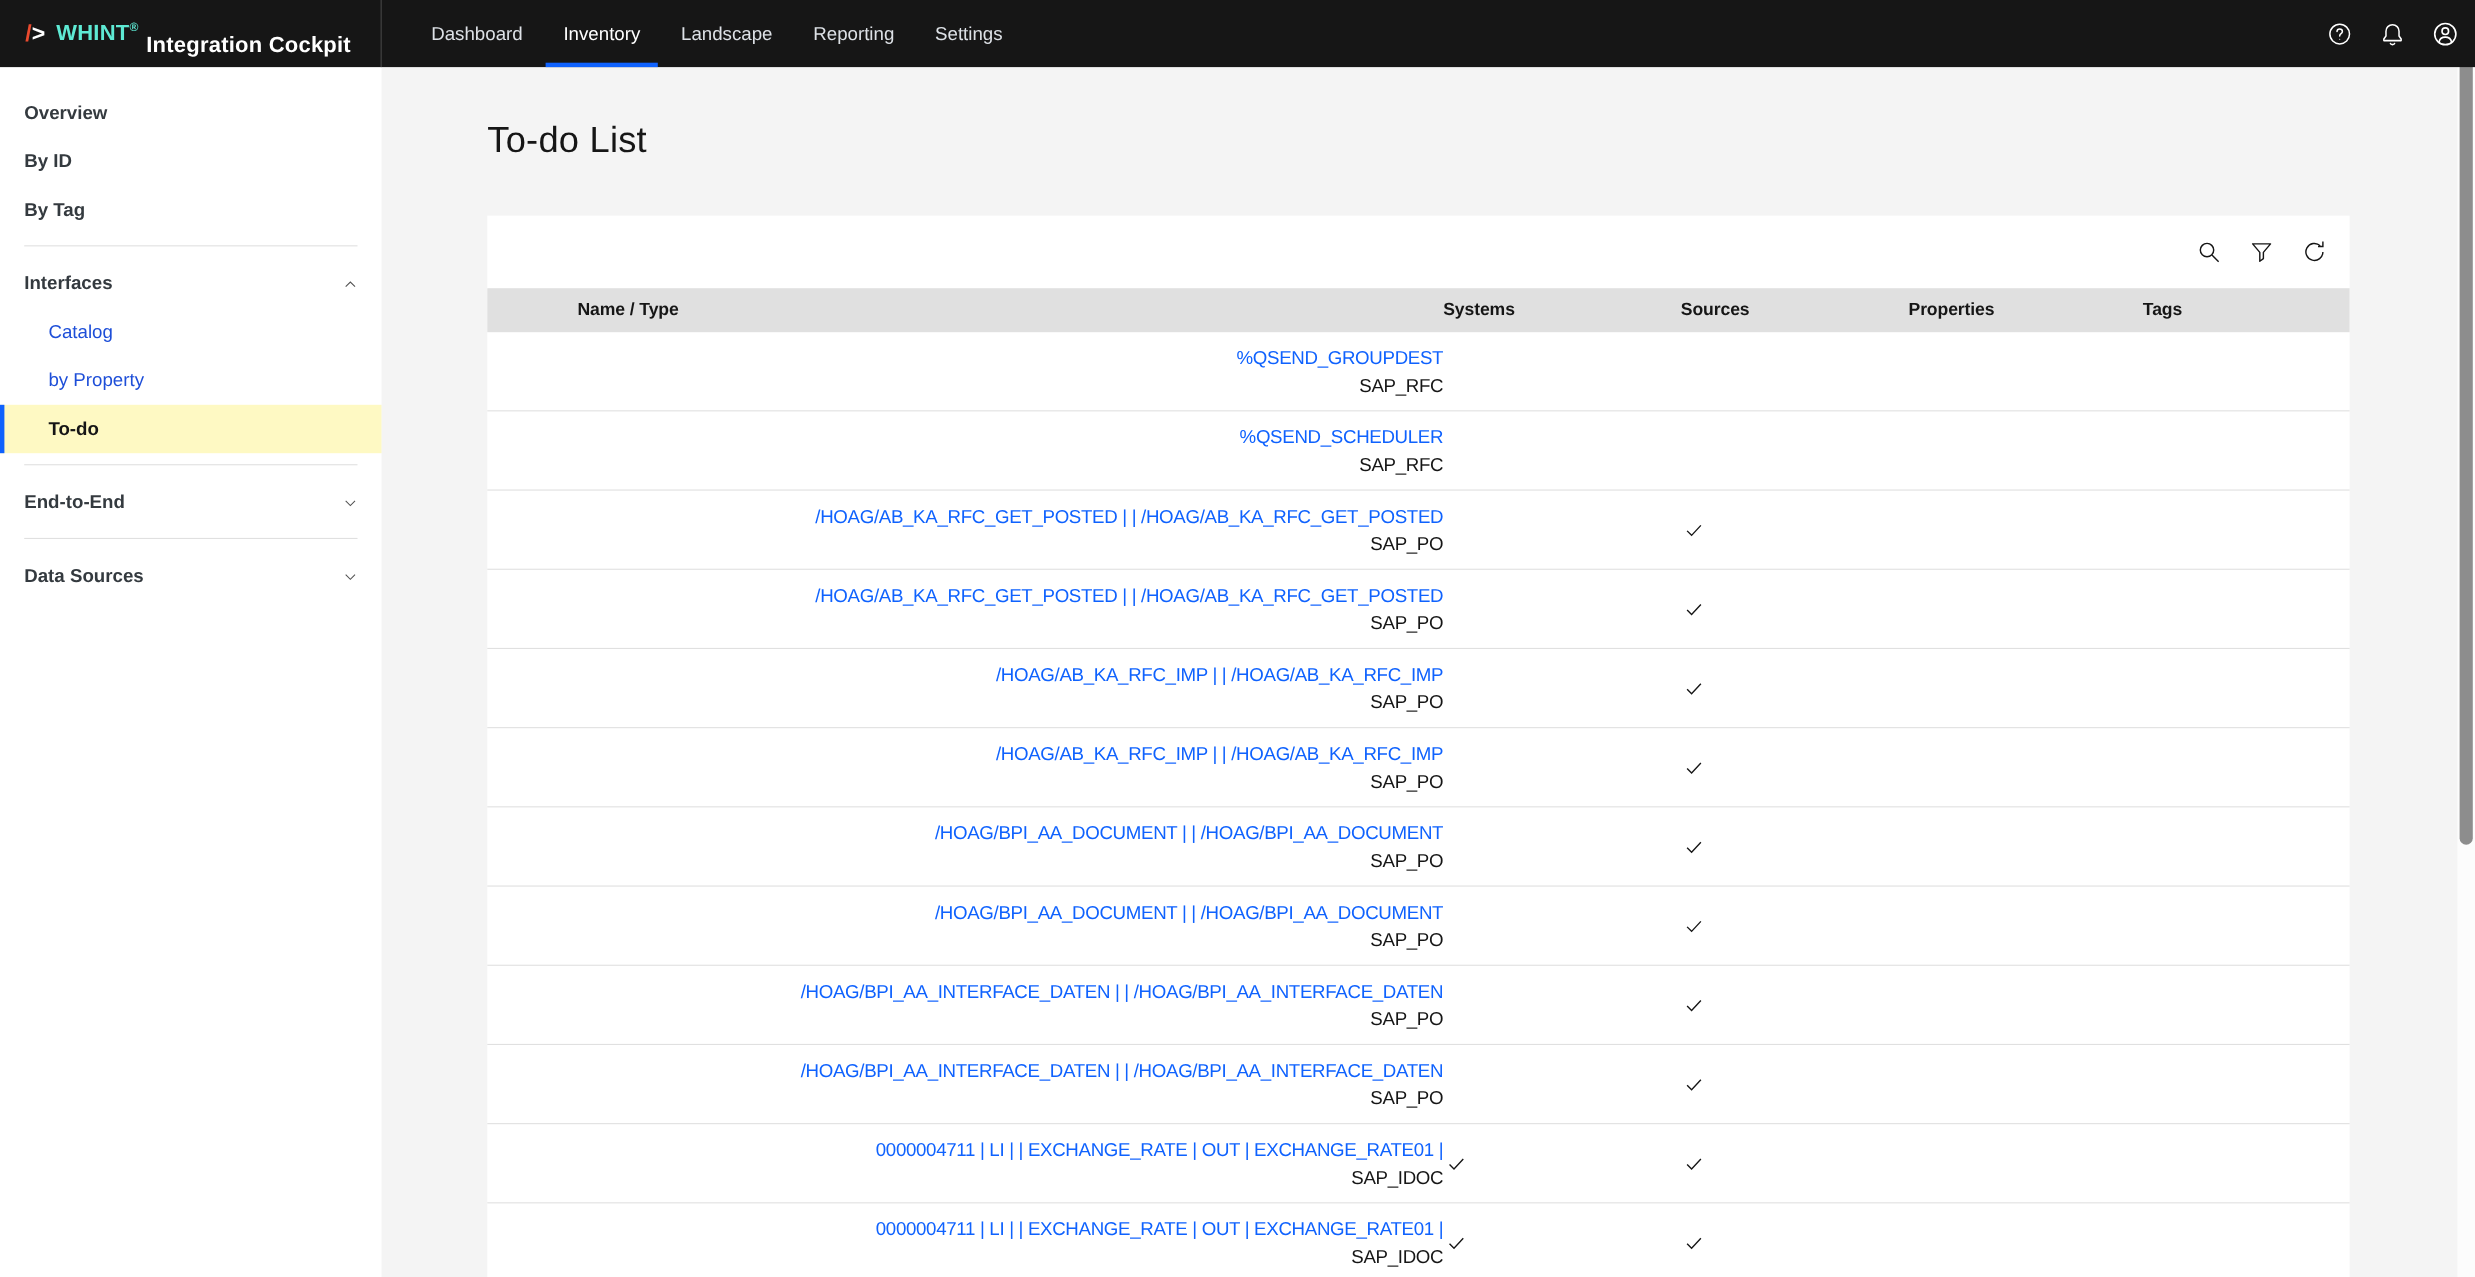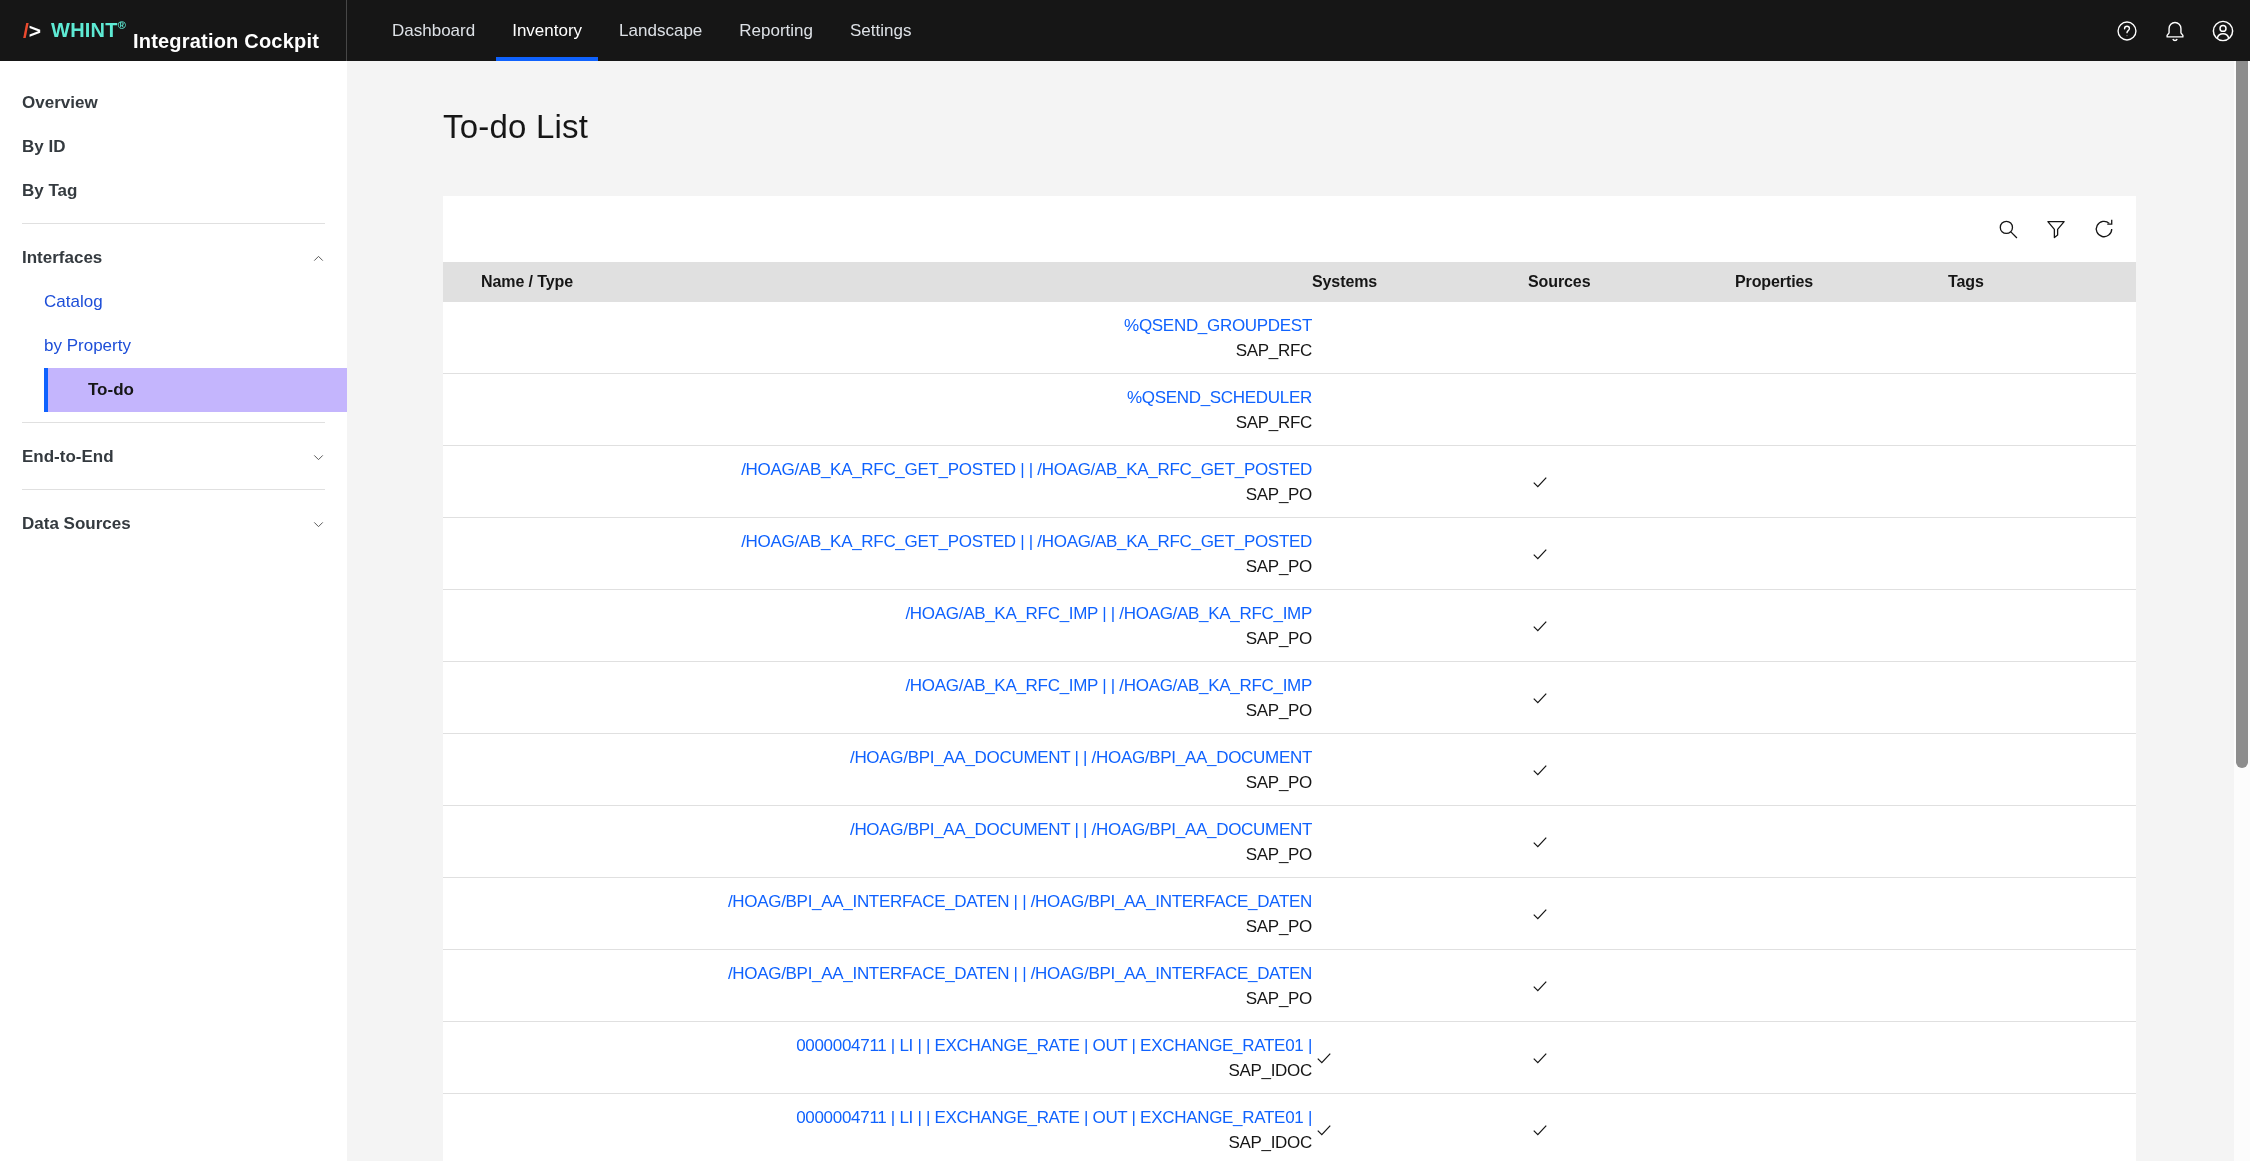"Name / Type" .thead .hcell:first-child { padding-left: 38px -> 82px }
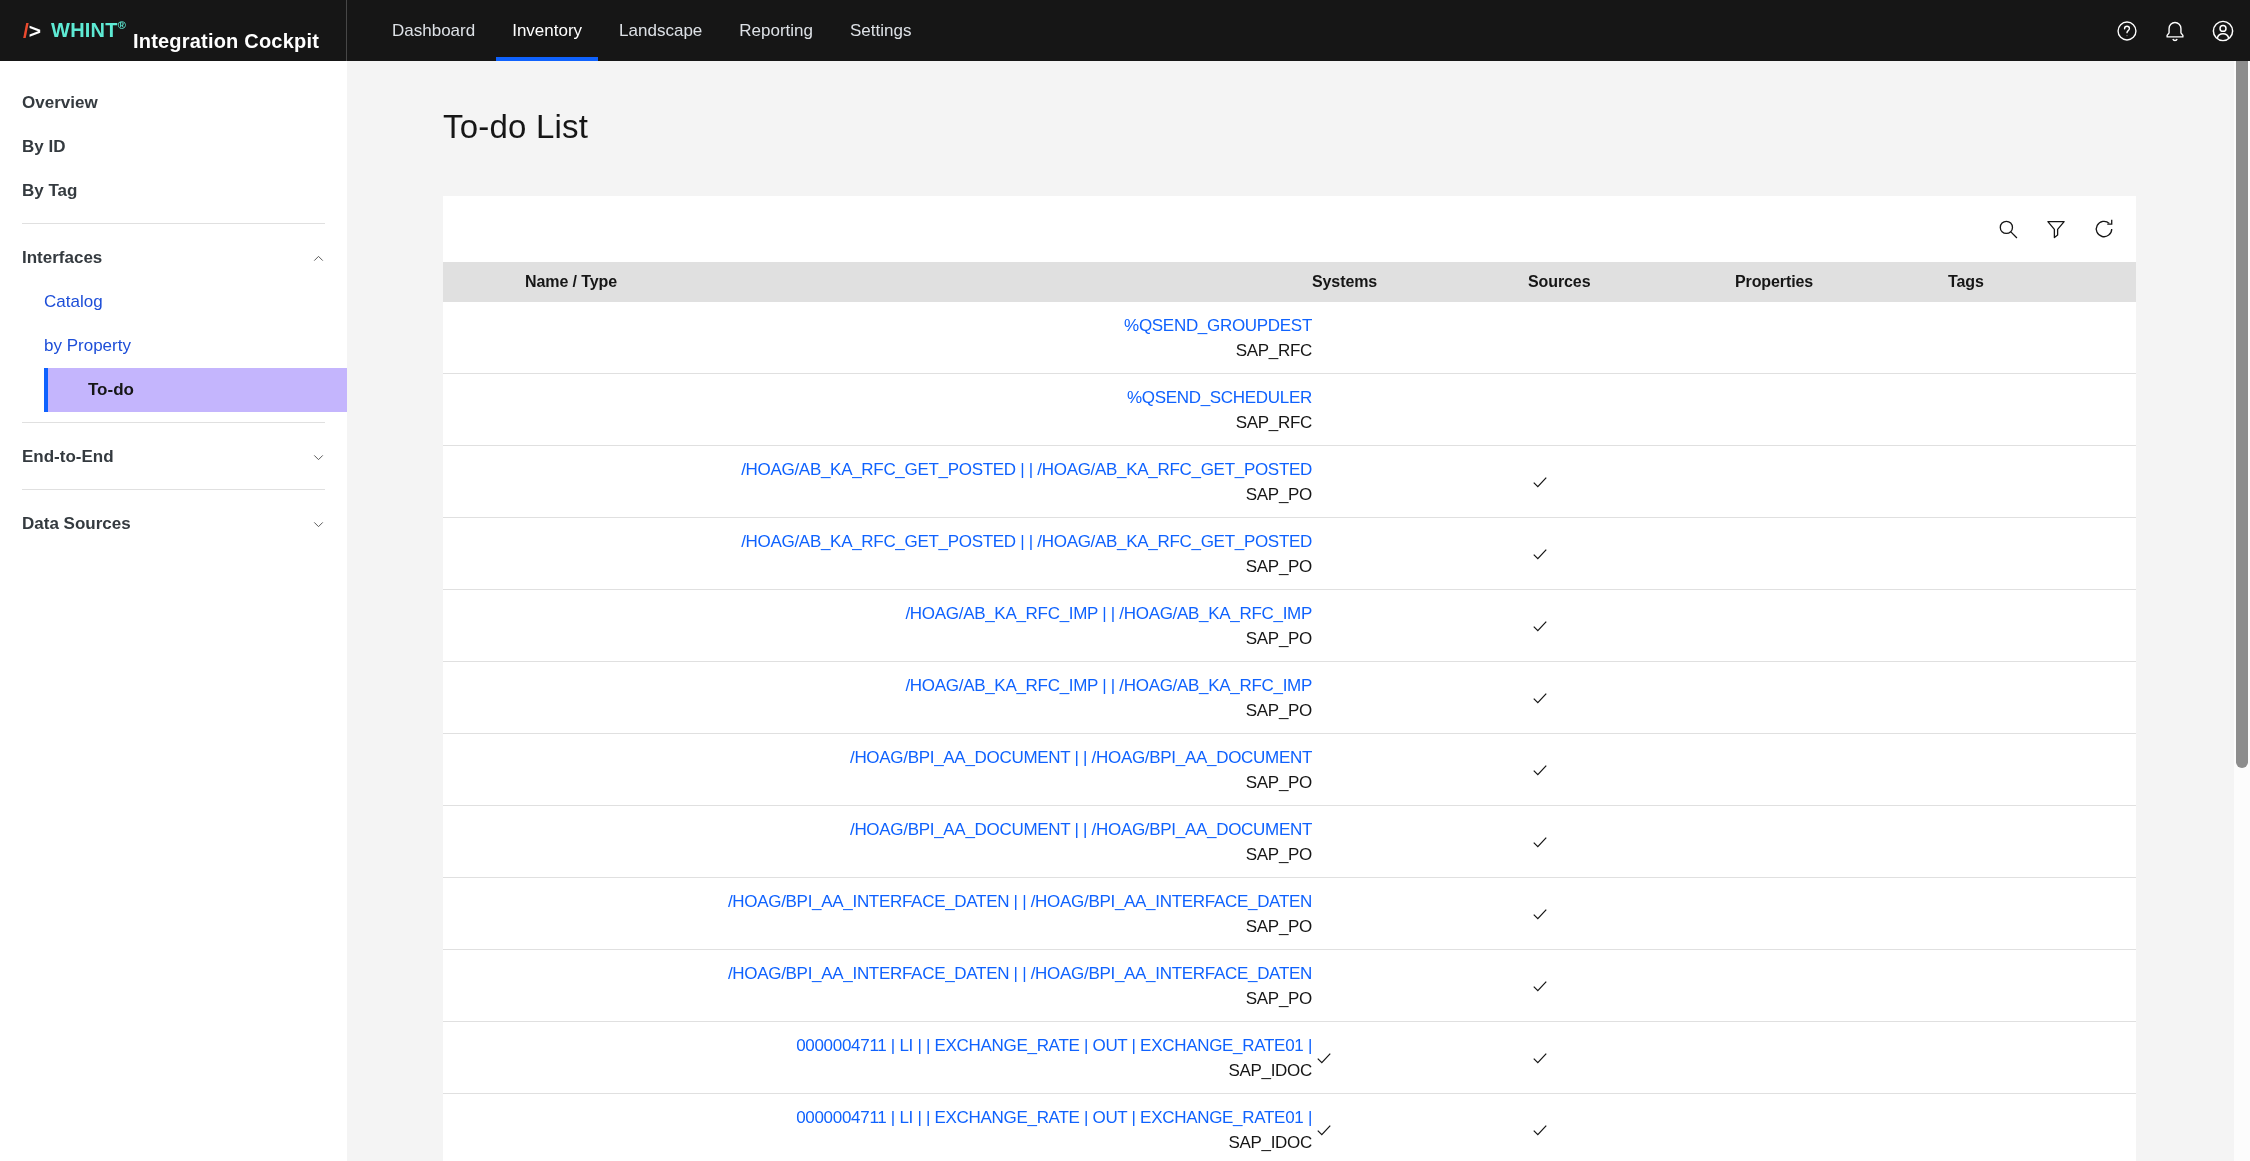"To-do" .side-sub.active { background: #c4b5fd -> #fef9c3; margin-left: 44px -> none }
